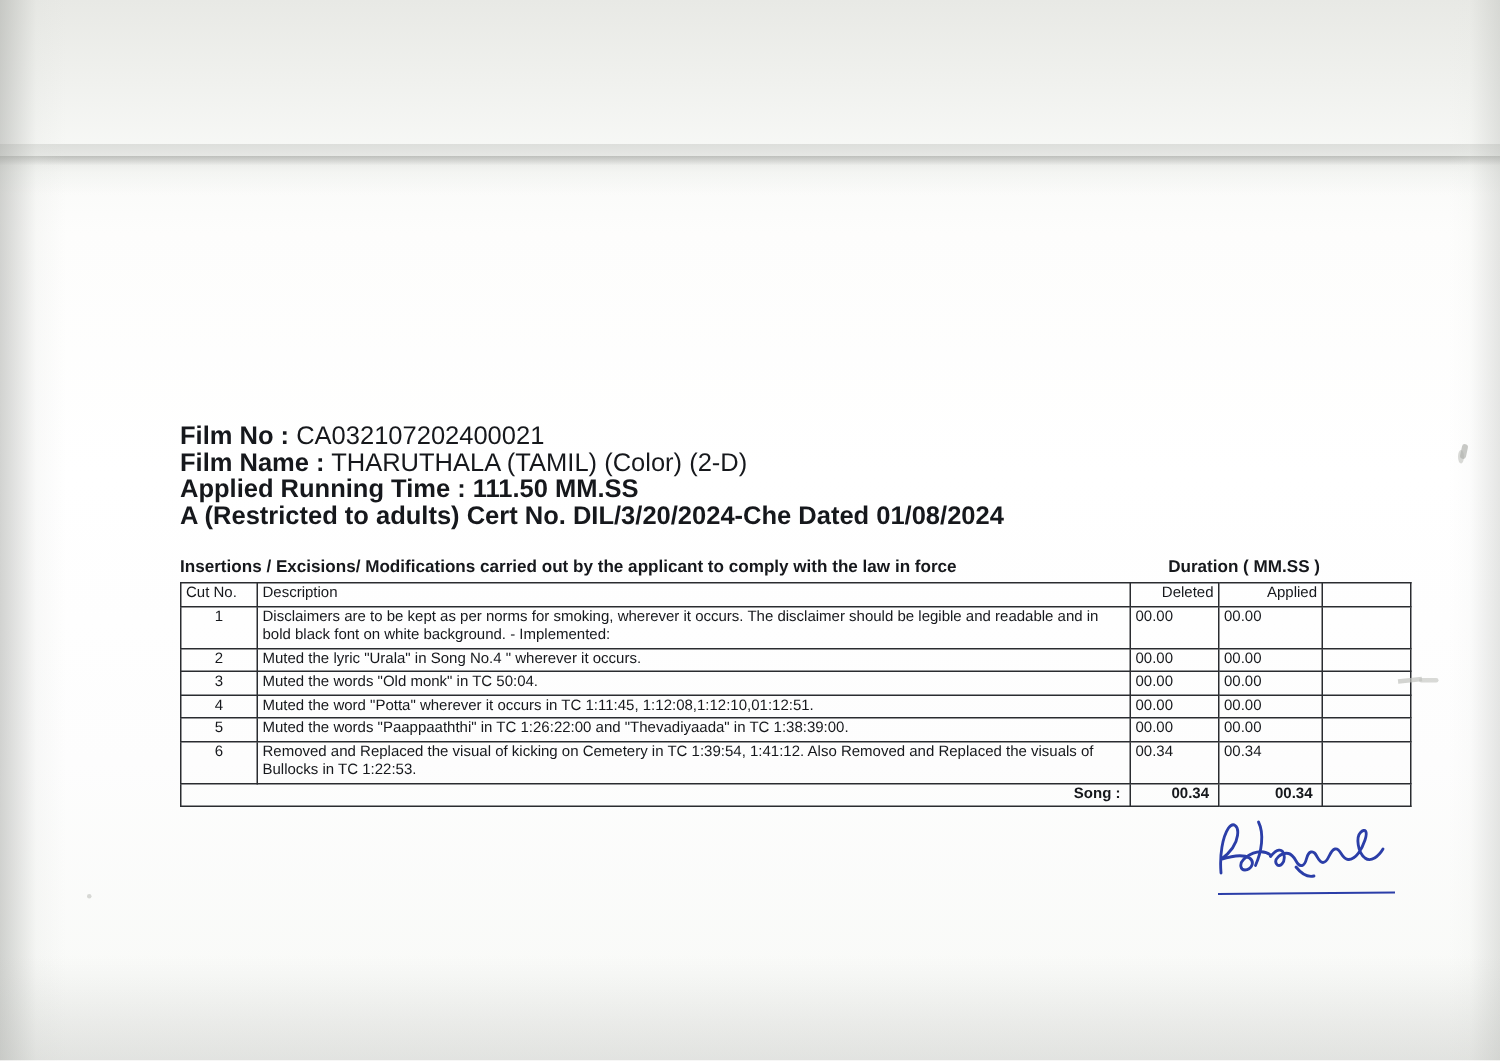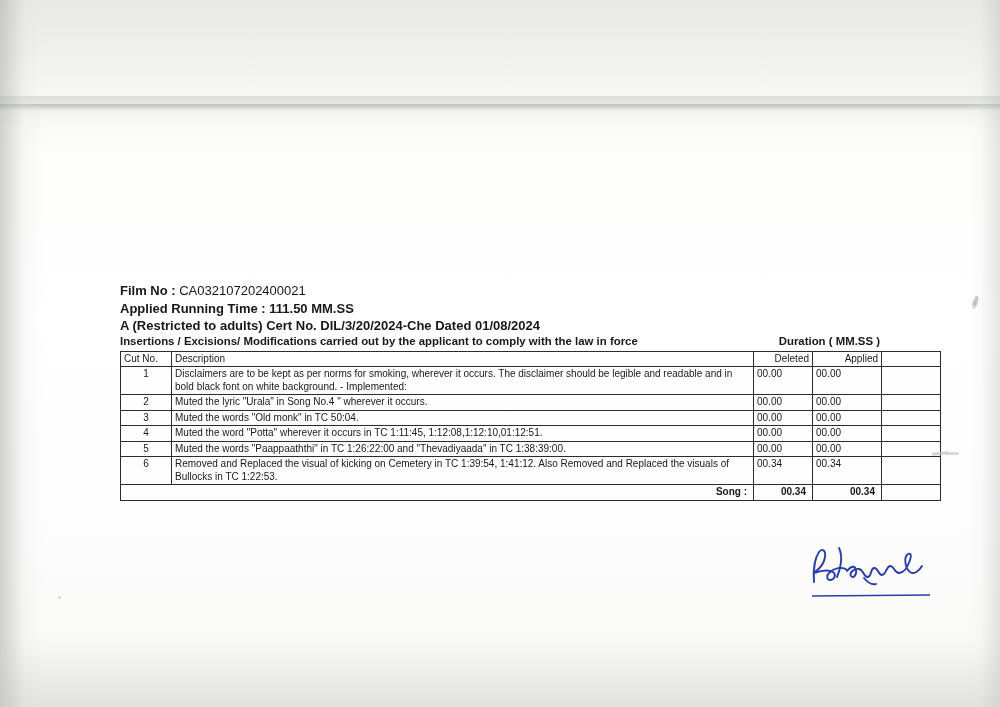"Film No : CA032107202400021" .meta-line { font-size: 13px -> 17px }
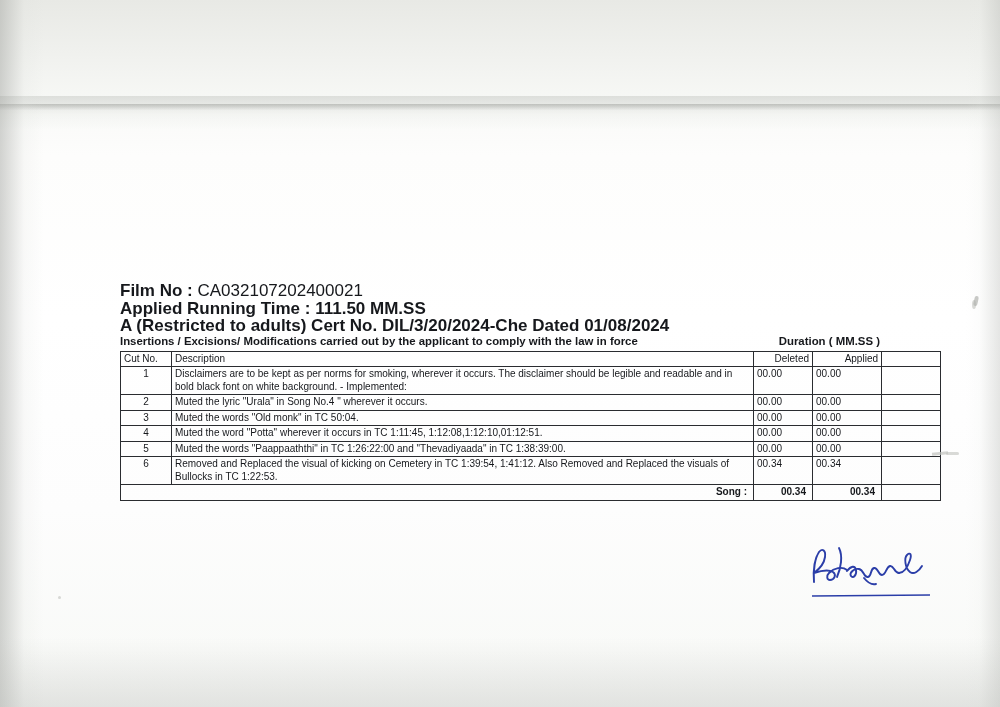"Film Name : THARUTHALA (TAMIL)" div.meta-line { html: none -> <div> <span>Film Name :</span> <span>THARUTHALA (TAMIL) (Color) (2-D)</span> </div> }
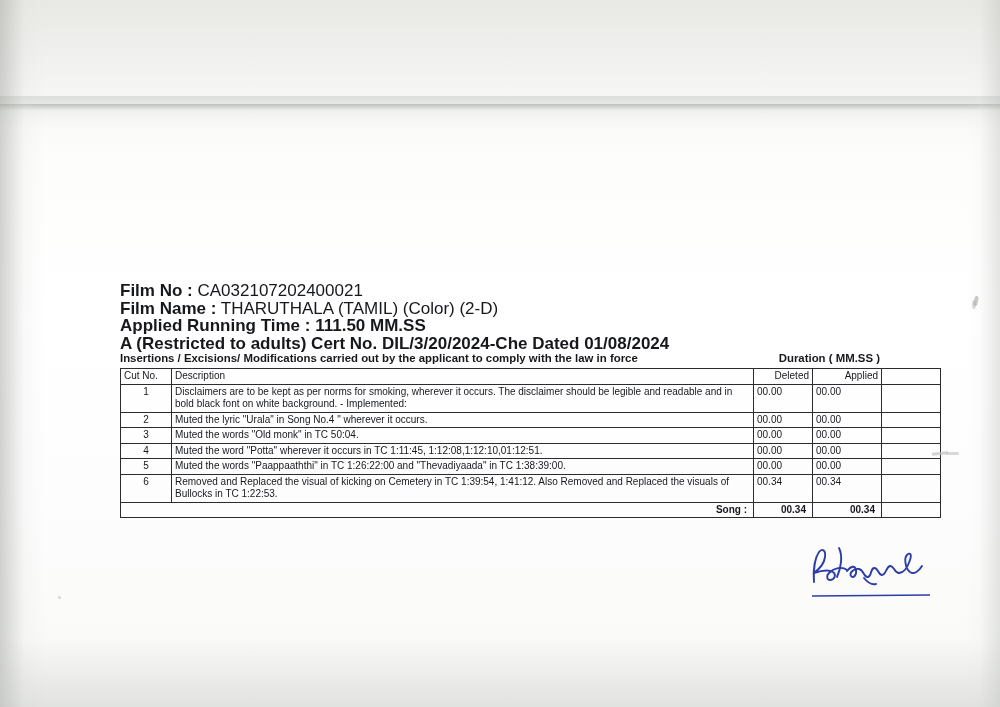"Insertions / Excisions/ Modifications" .headrow { margin-top: 0 -> 20px }
